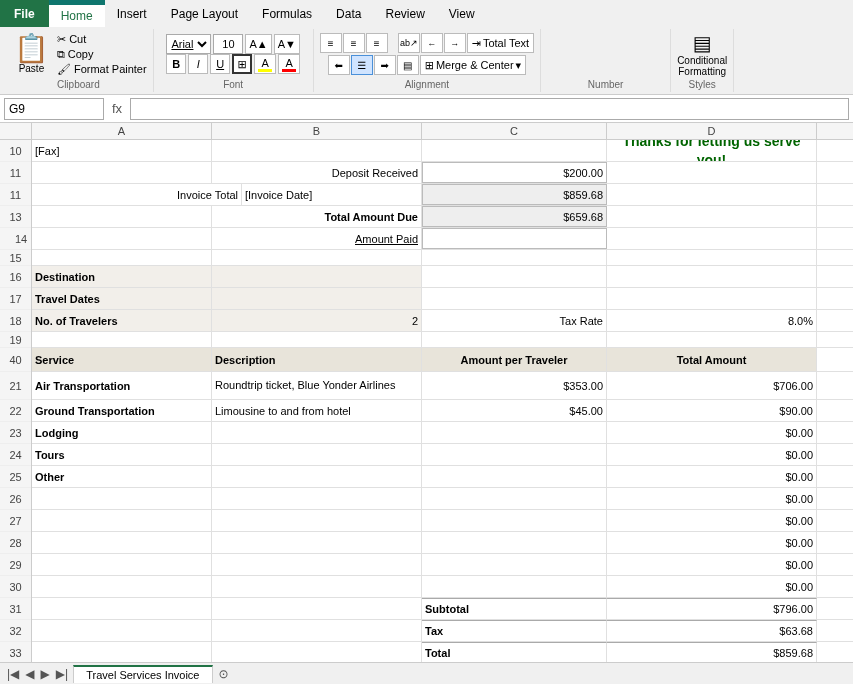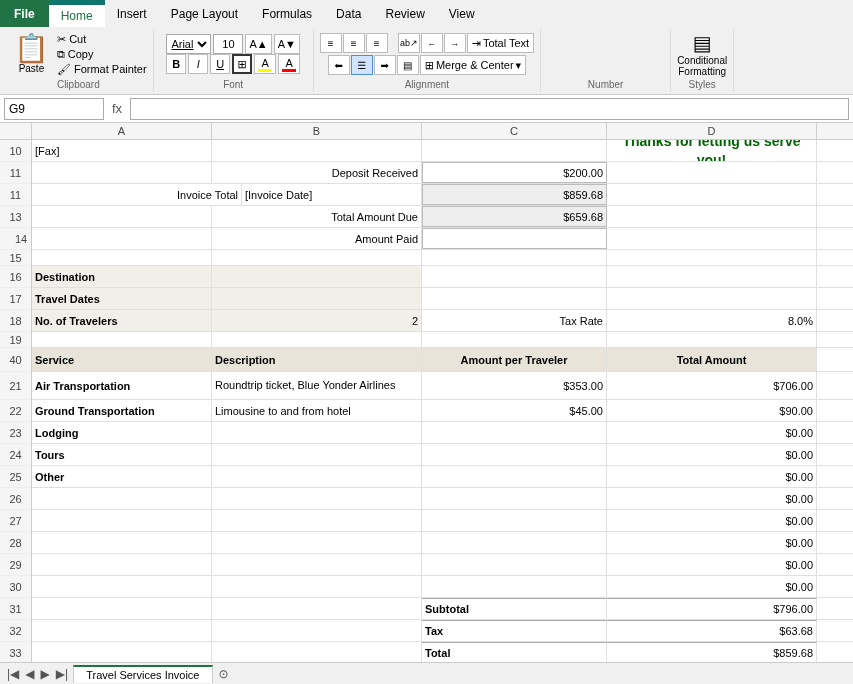"Total Amount Due" div.cell { font-weight: none -> bold }
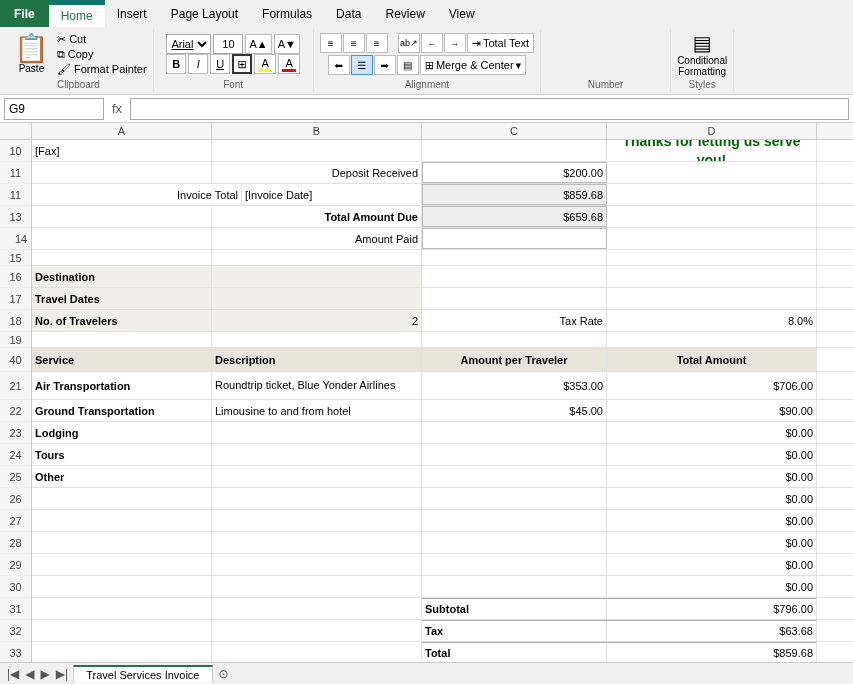"Amount Paid" div.grid-row { text-decoration: none -> underline }
